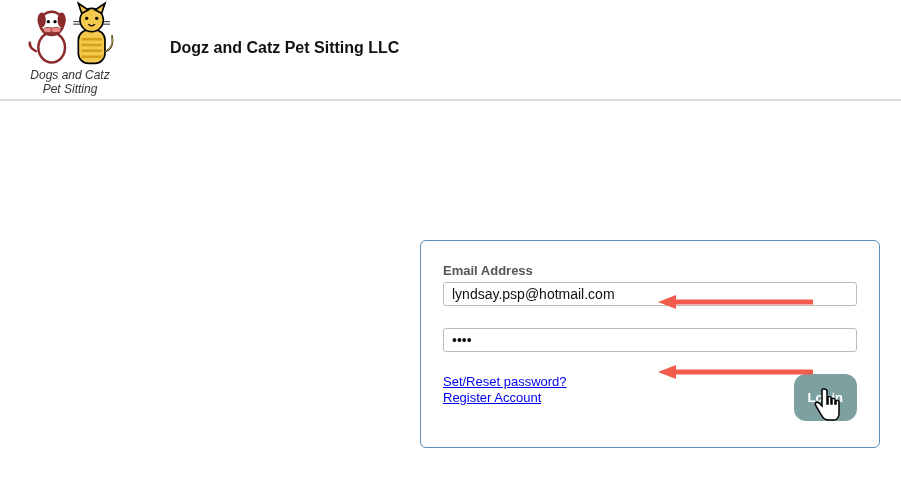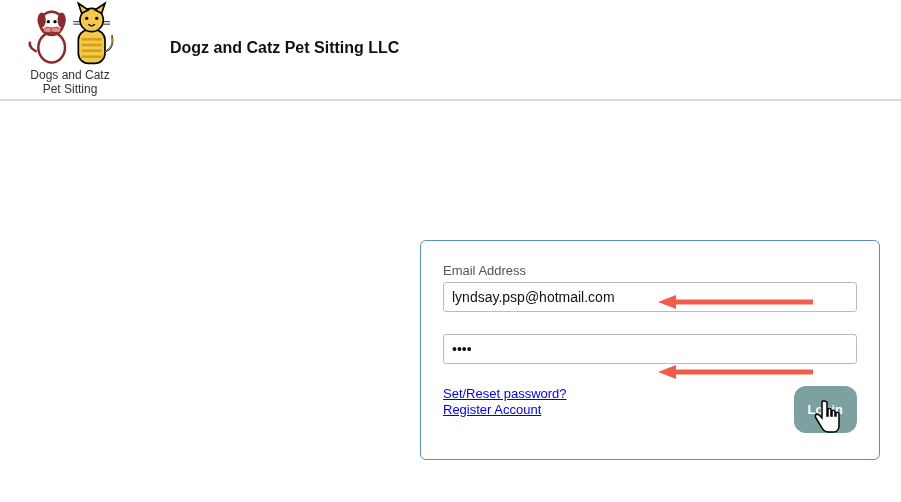"Dogs and Catz" .logo-box { font-style: none -> italic }
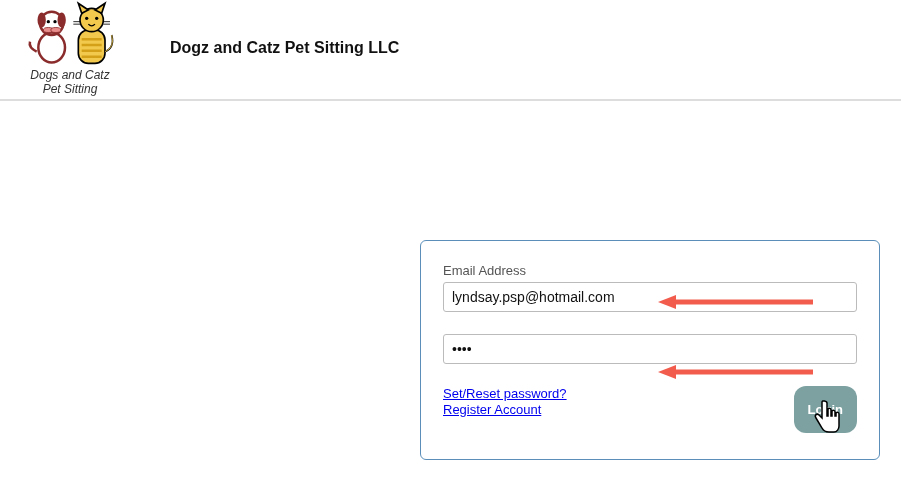"Email Address" .form-label { font-weight: normal -> bold }
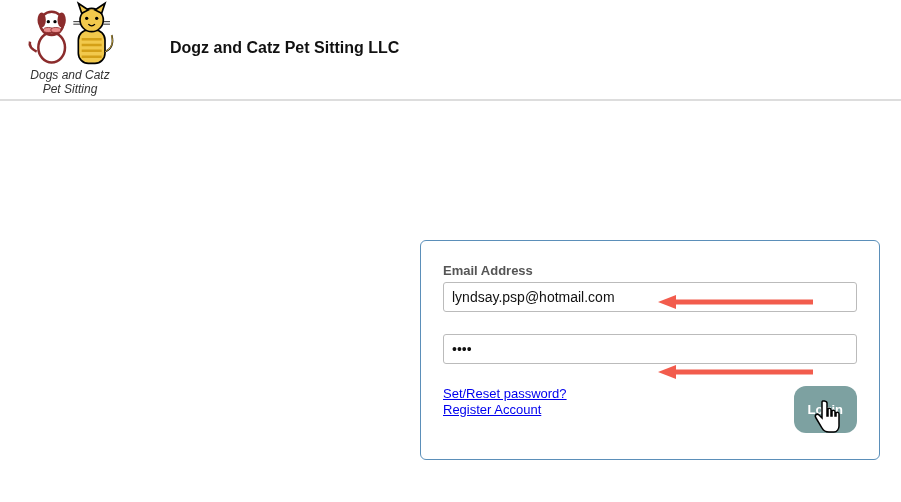"lyndsay.psp@hotmail.com" .text-input { height: 30px -> 24px }
